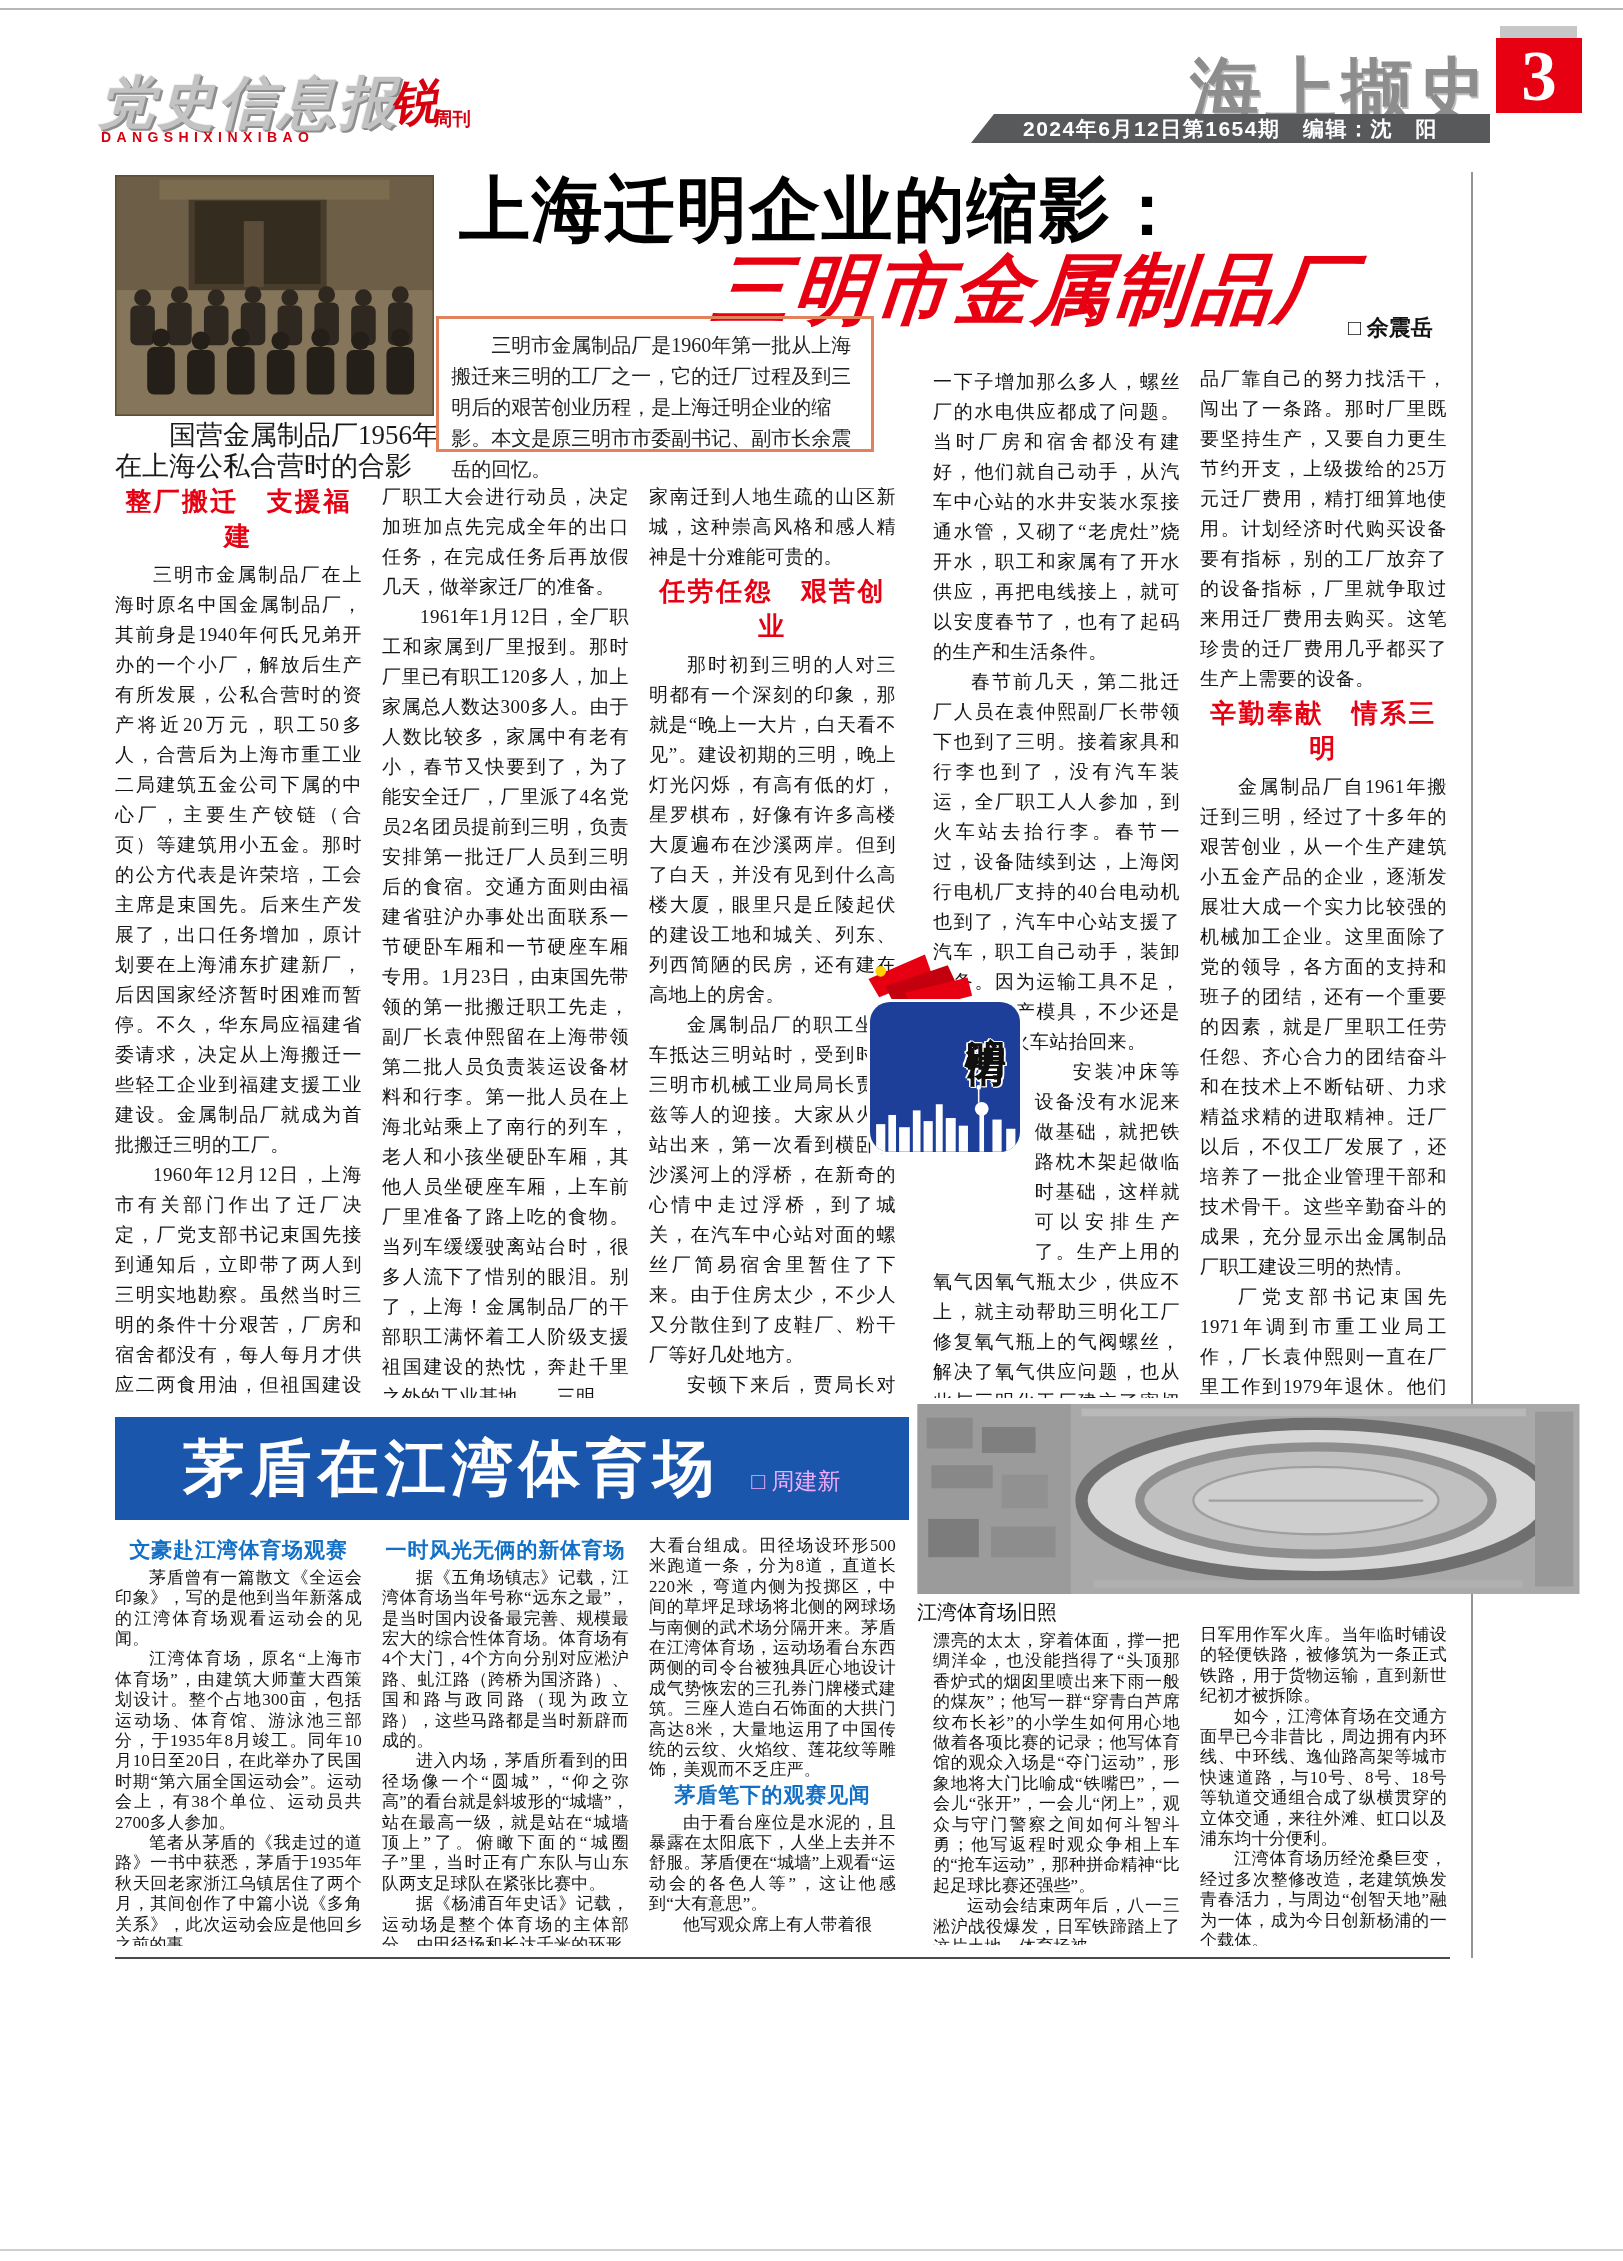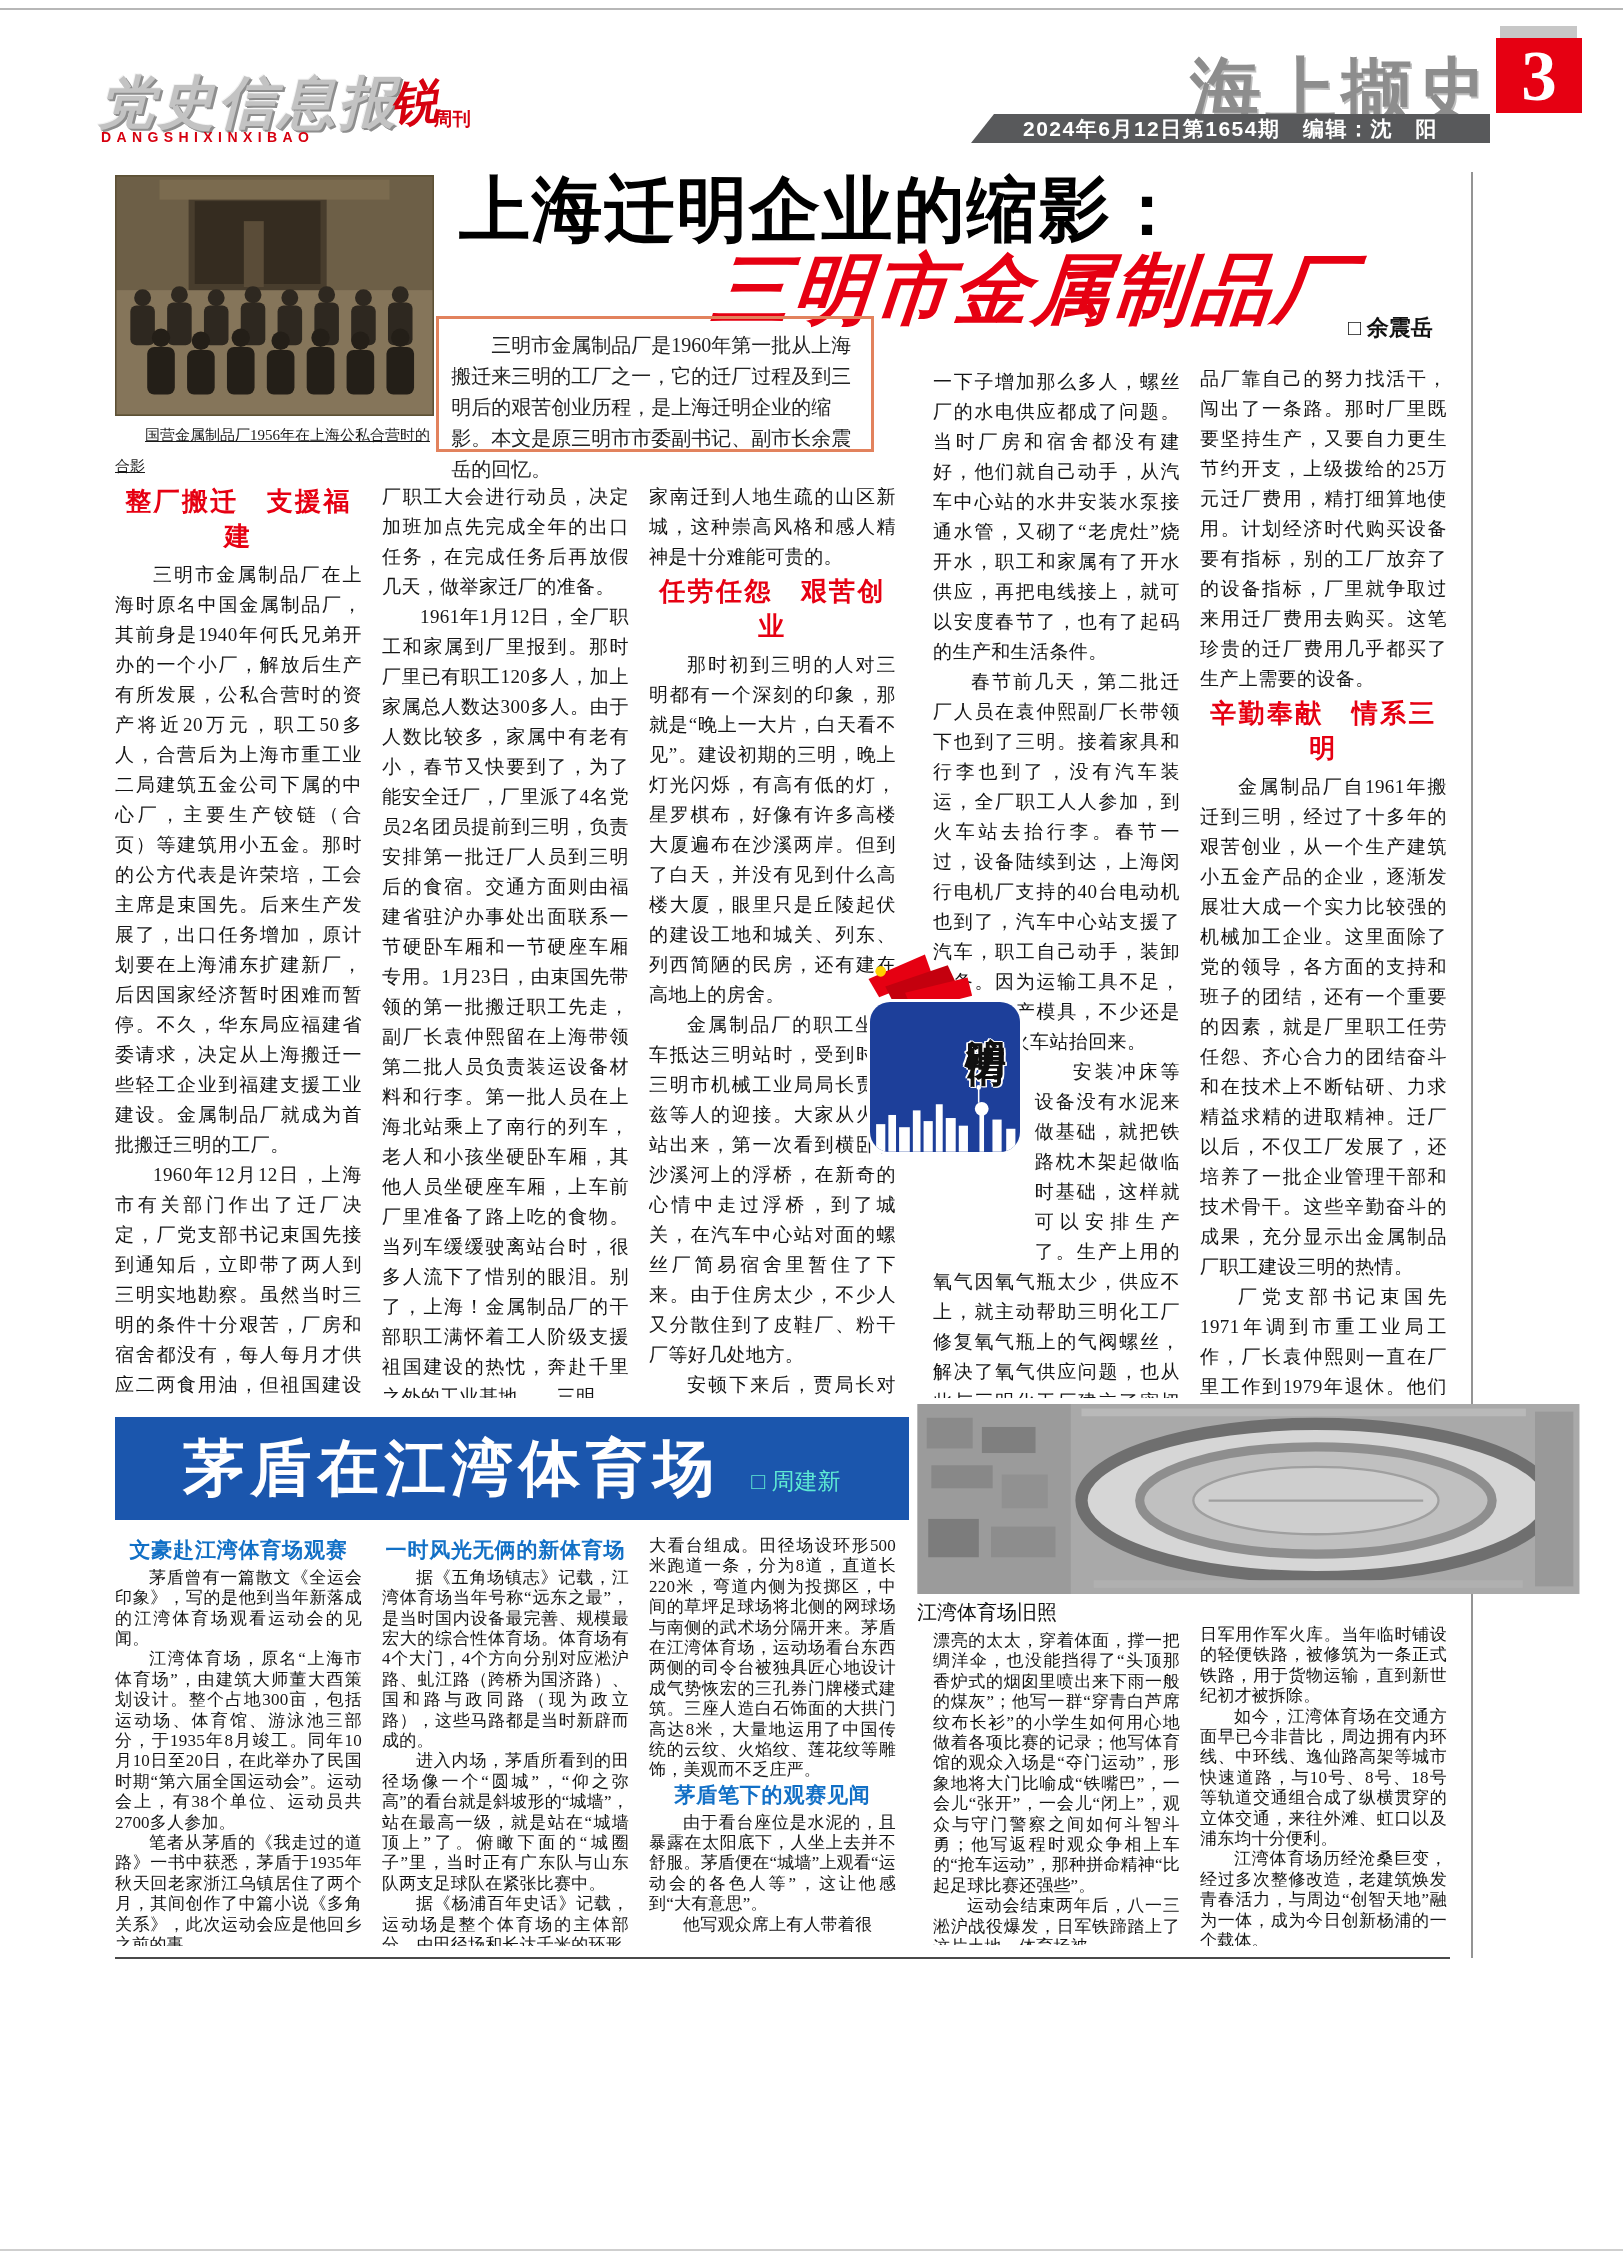"国营金属制品厂1956年在上海公私合营时的合影" .caption1 { font-size: 15px -> 27px; text-decoration: underline -> none }
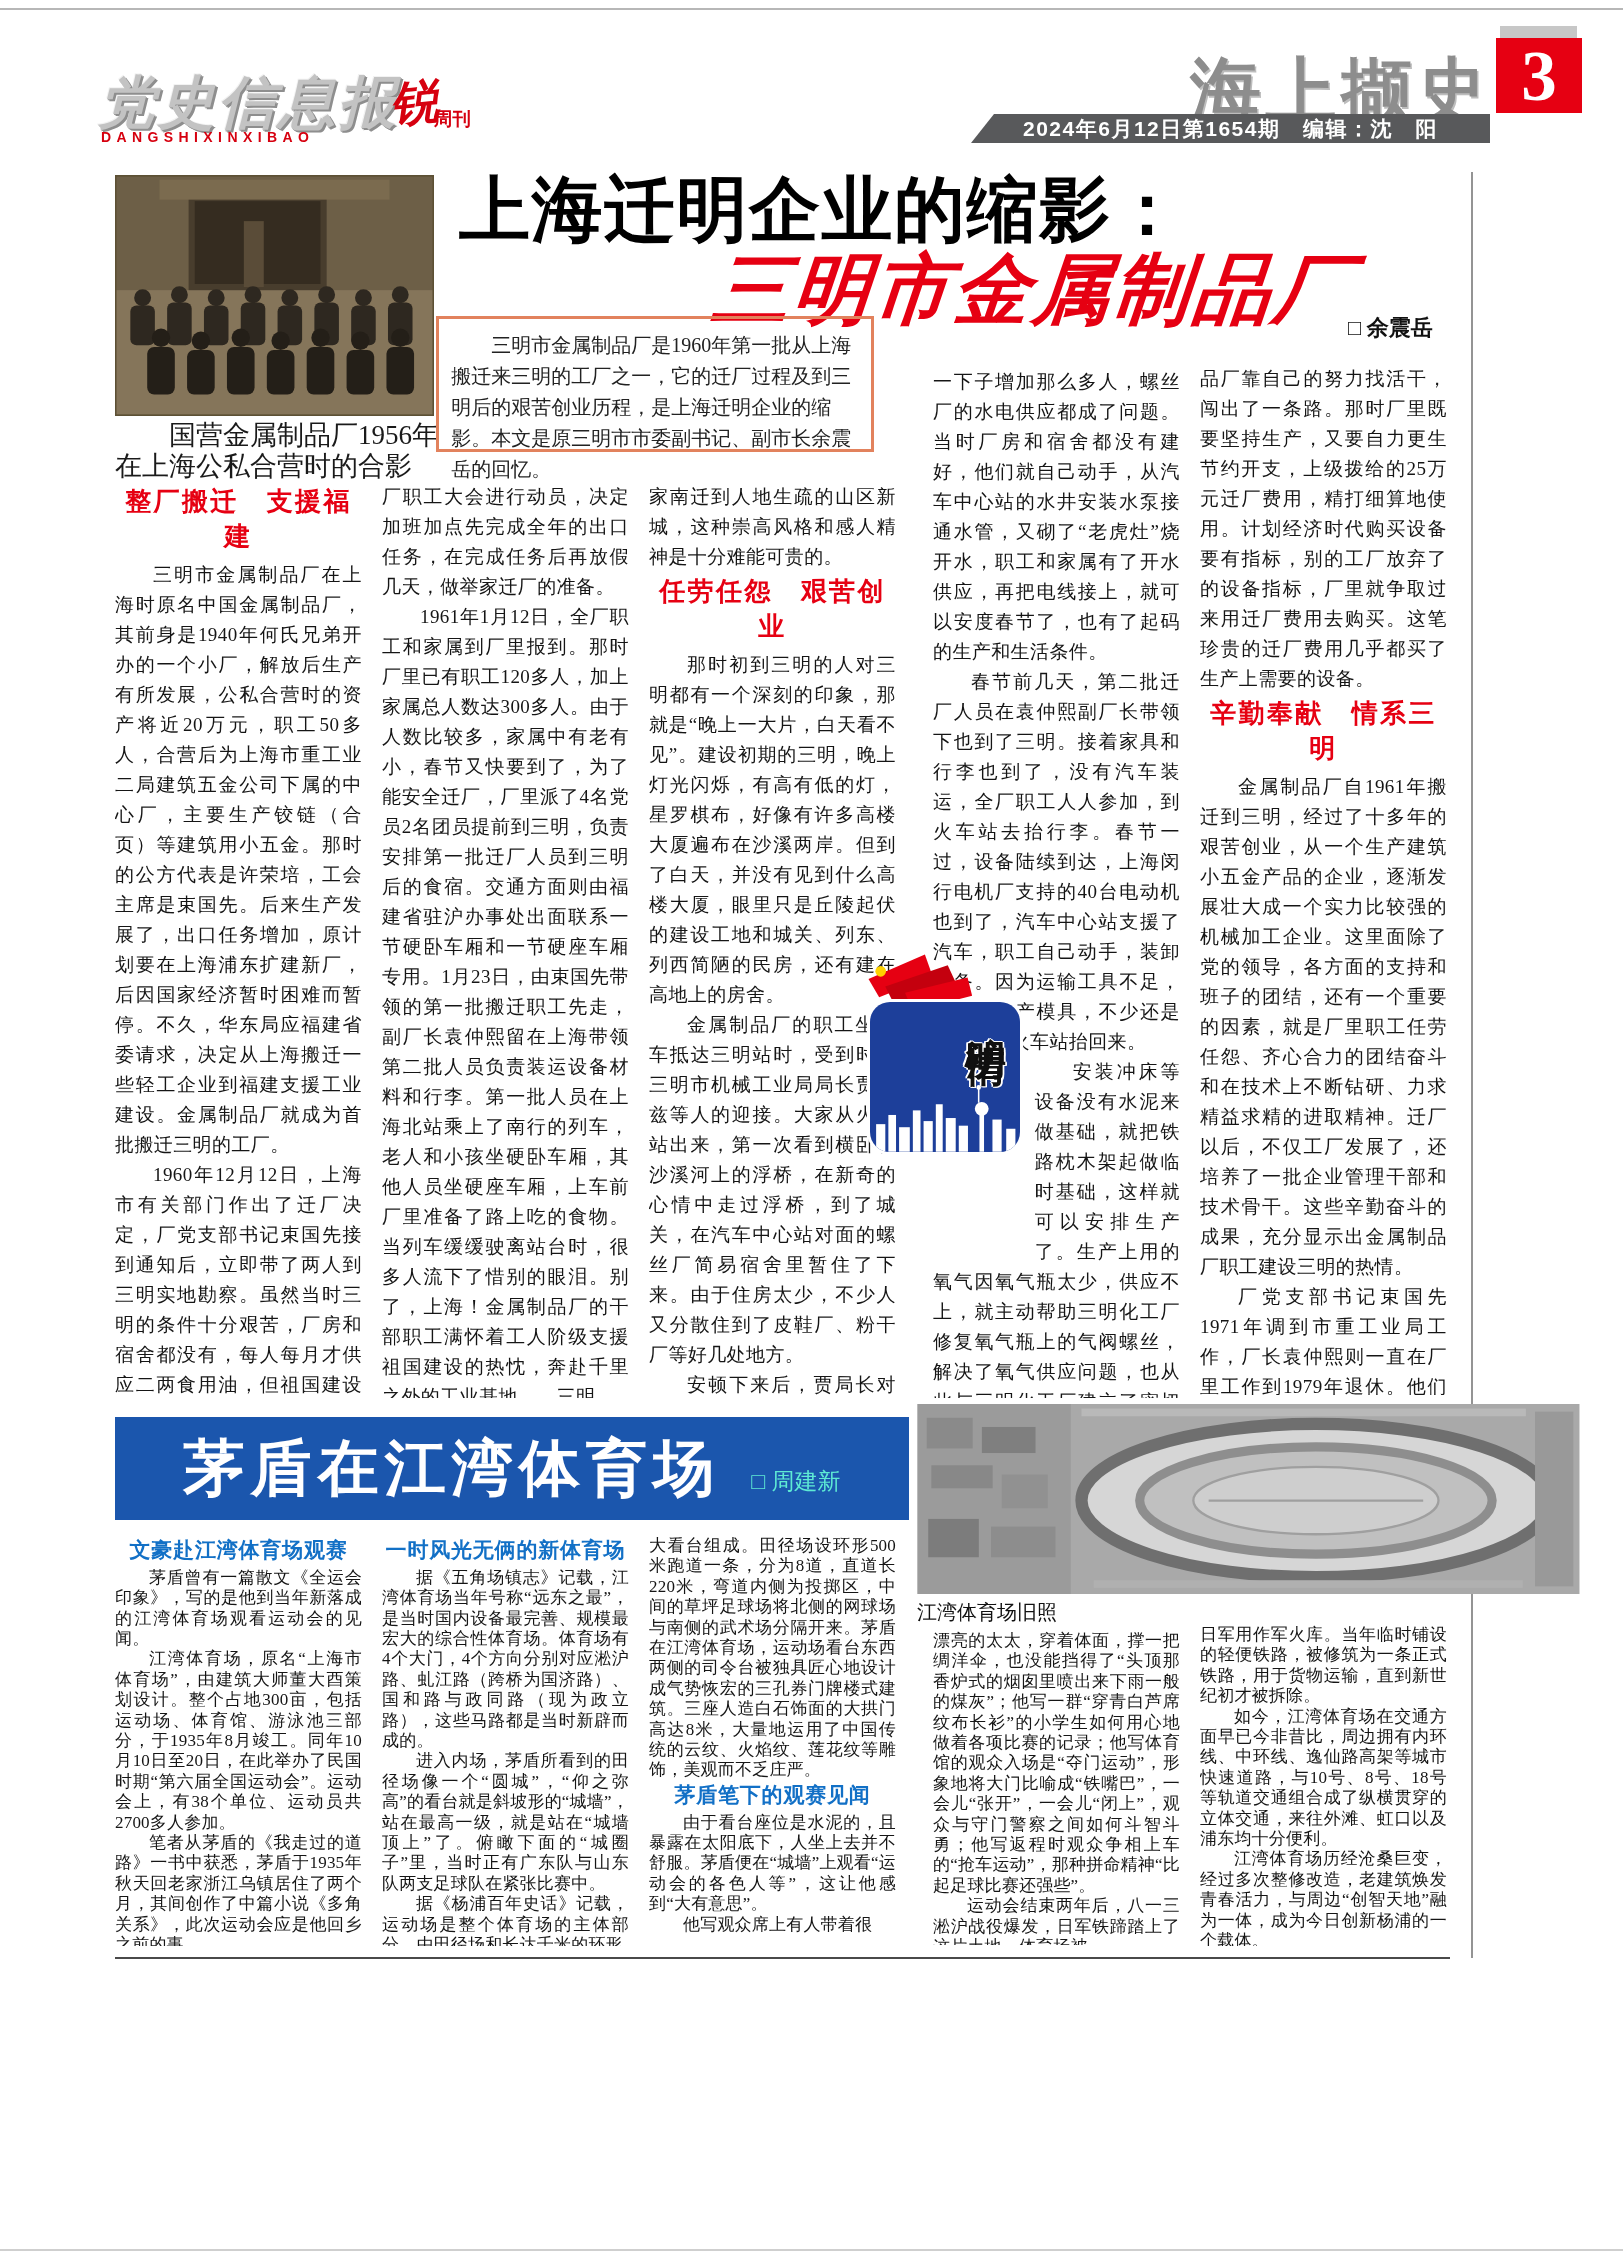"□ 周建新" .byline2 { color: #5eead4 -> #f0abfc }
